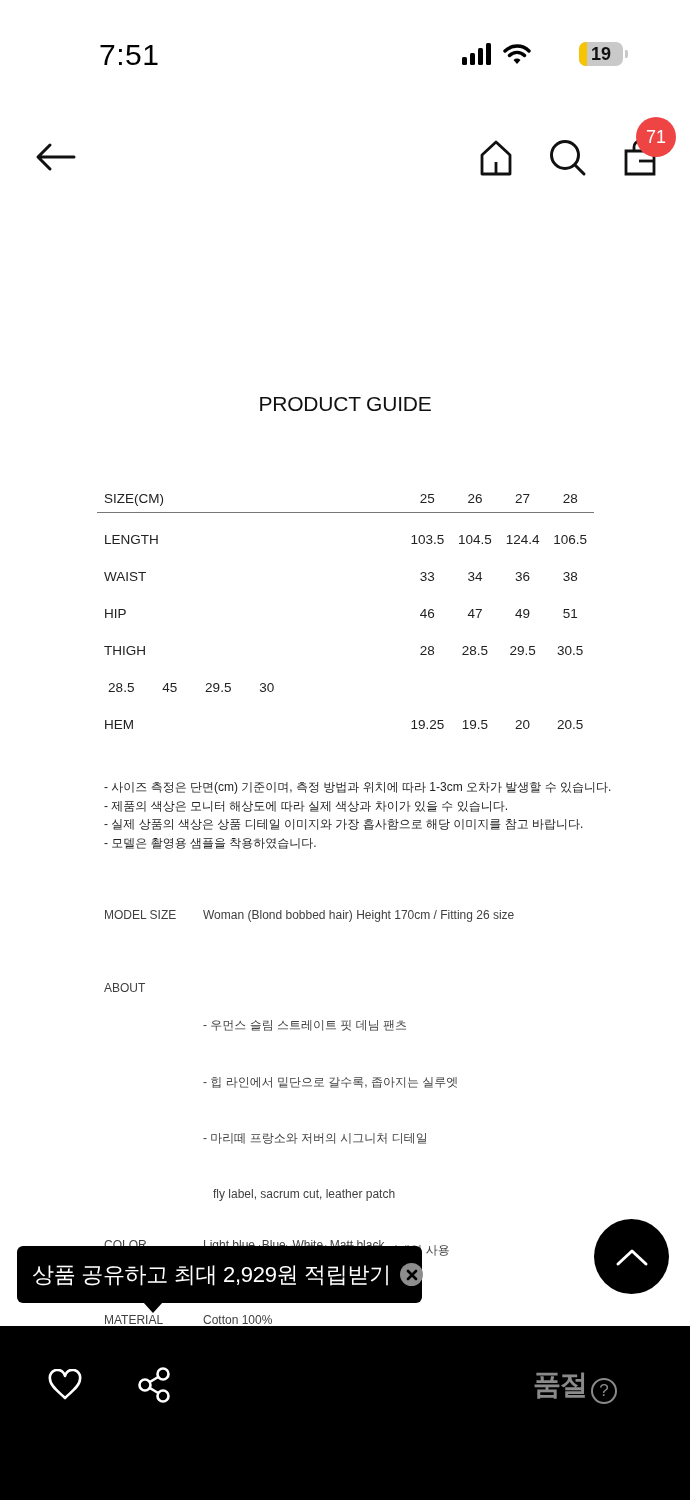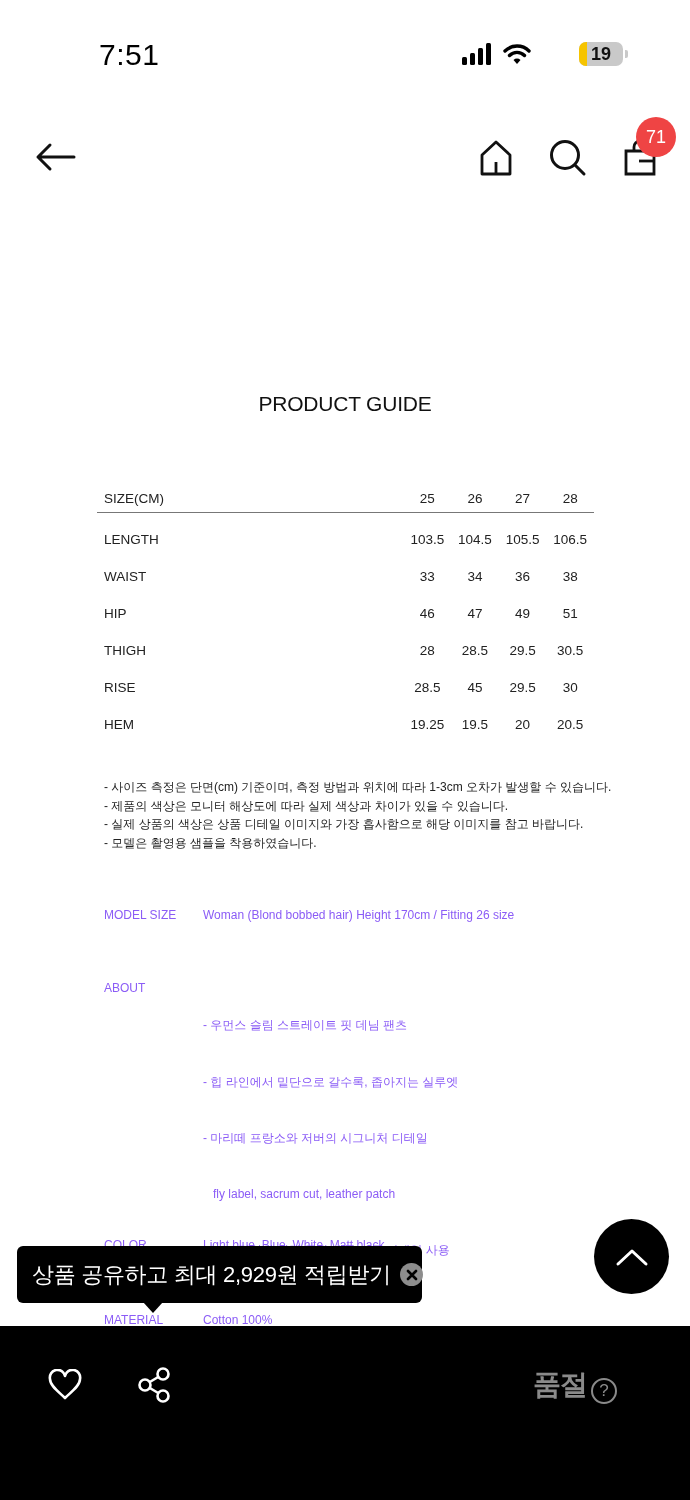"105.5" div.cell { text: 105.5 -> 124.4 }
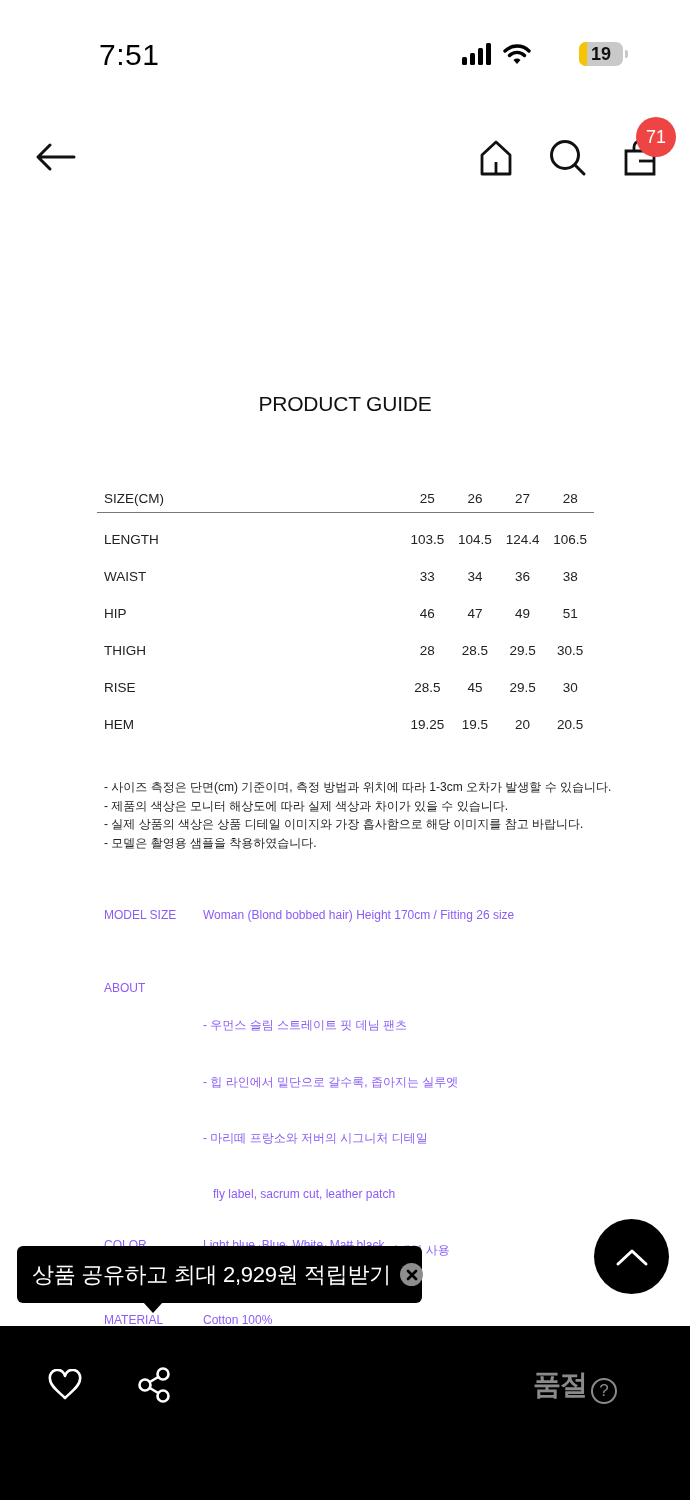"RISE" div.label { html: <div>RISE</div> -> none }
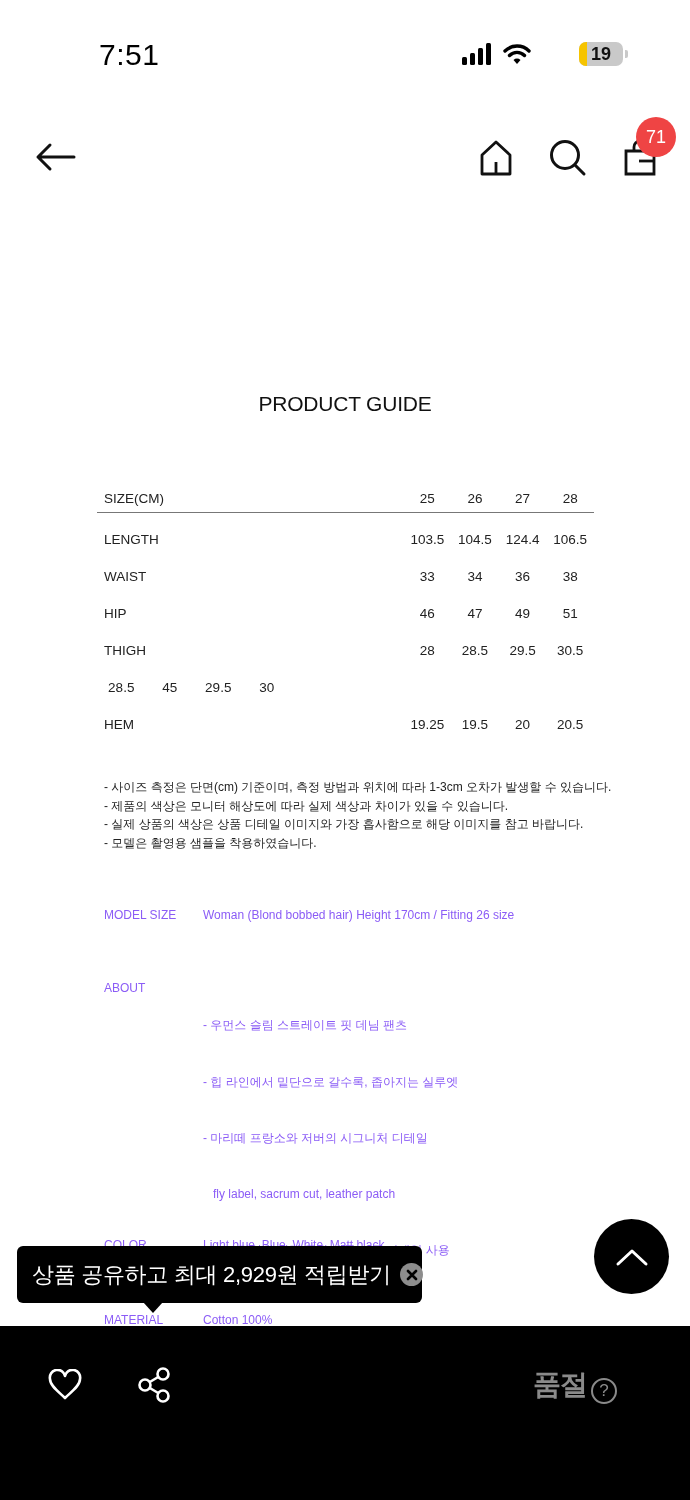"MODEL SIZE" .info-row { color: #8b5cf6 -> #404040 }
